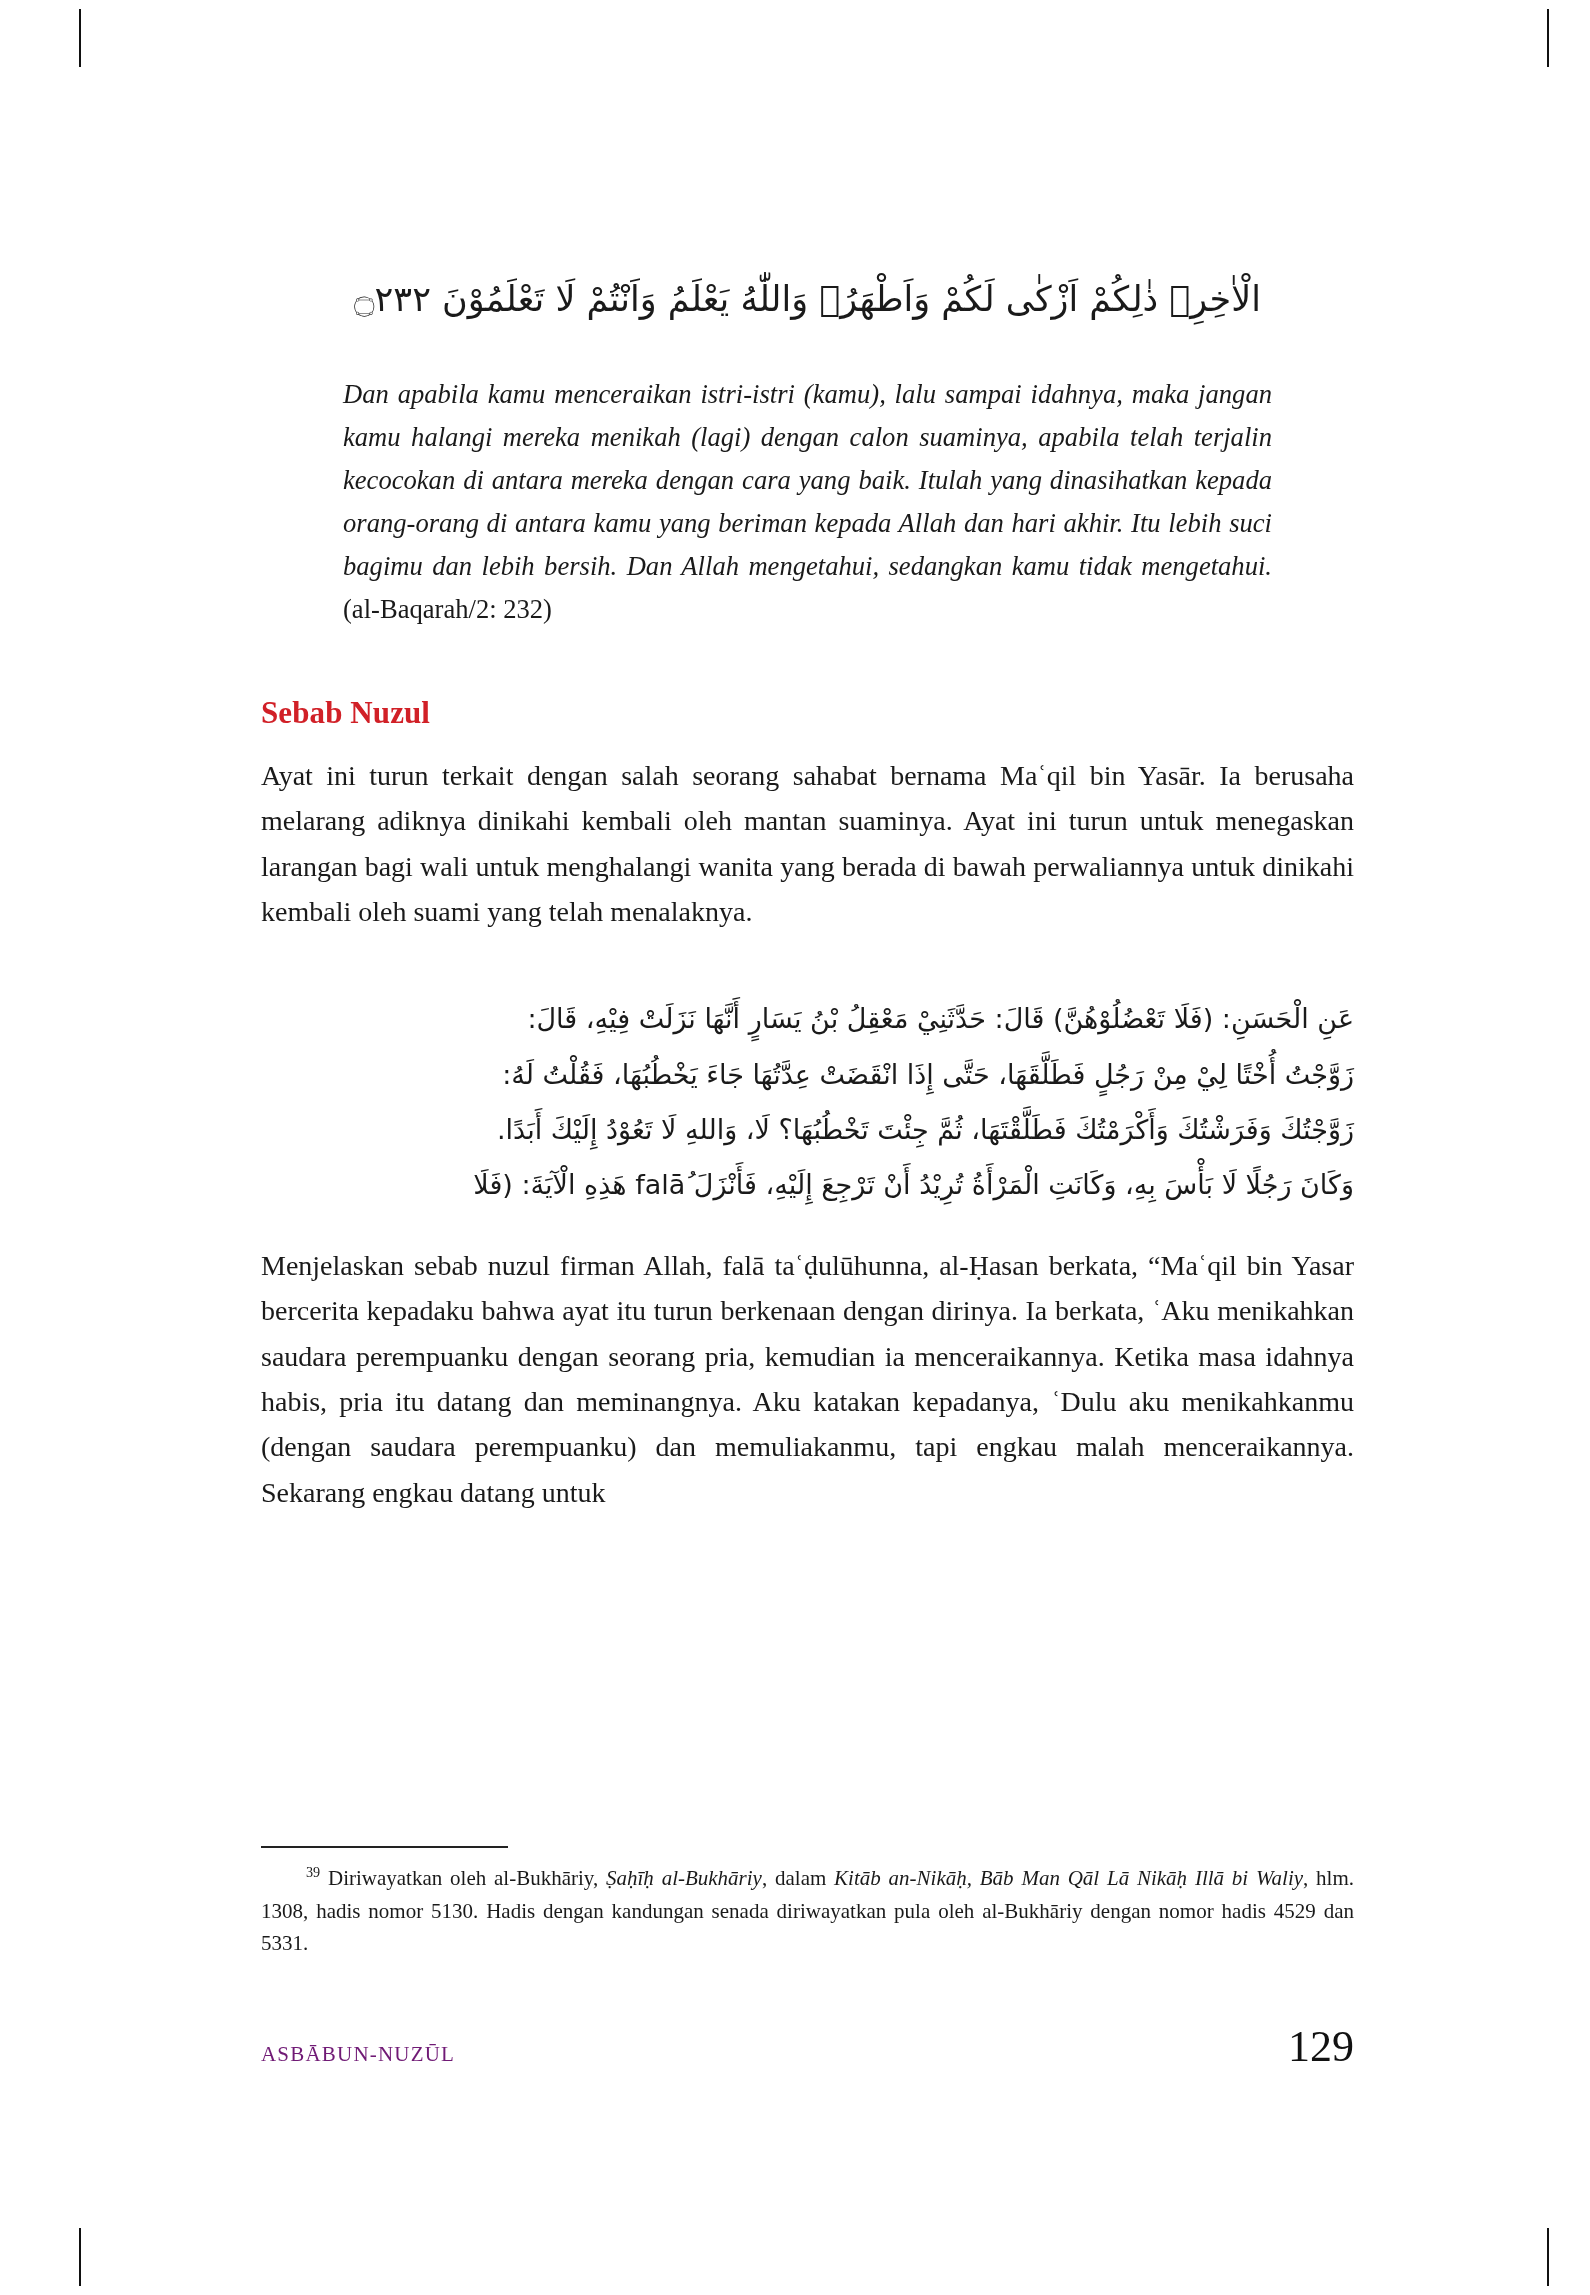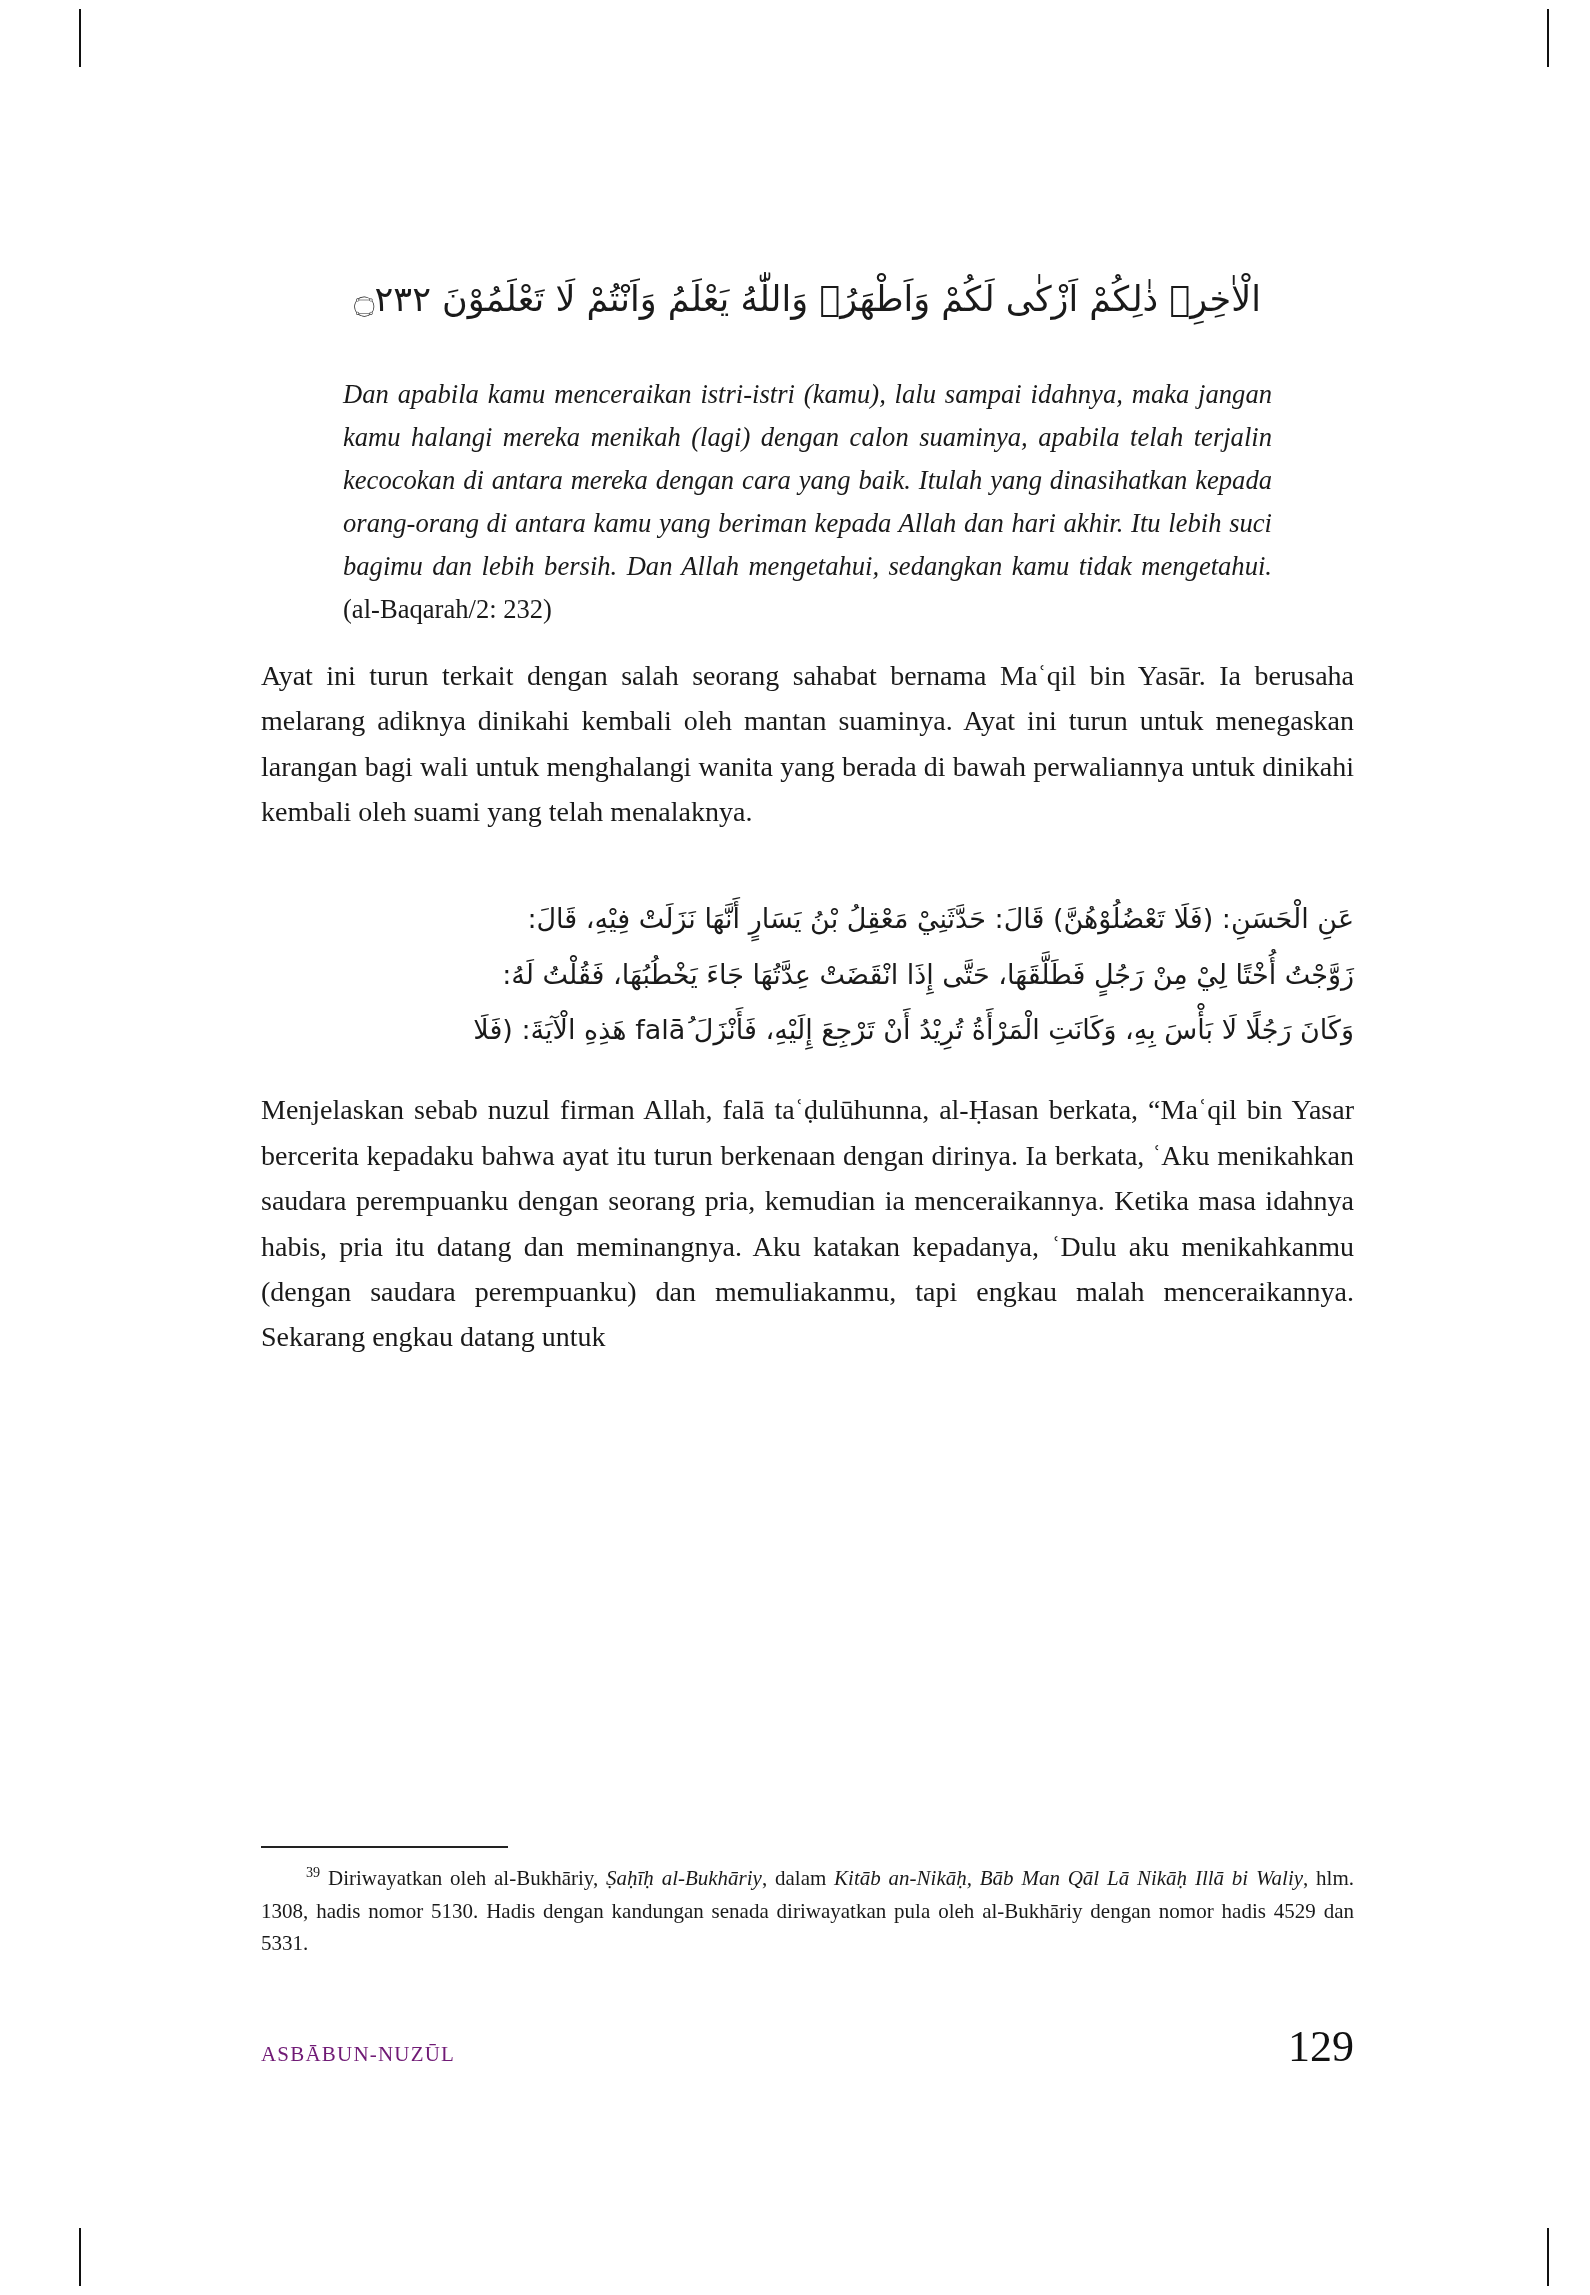"Sebab Nuzul" h2.section-heading { html: none -> <h2>Sebab Nuzul</h2> }
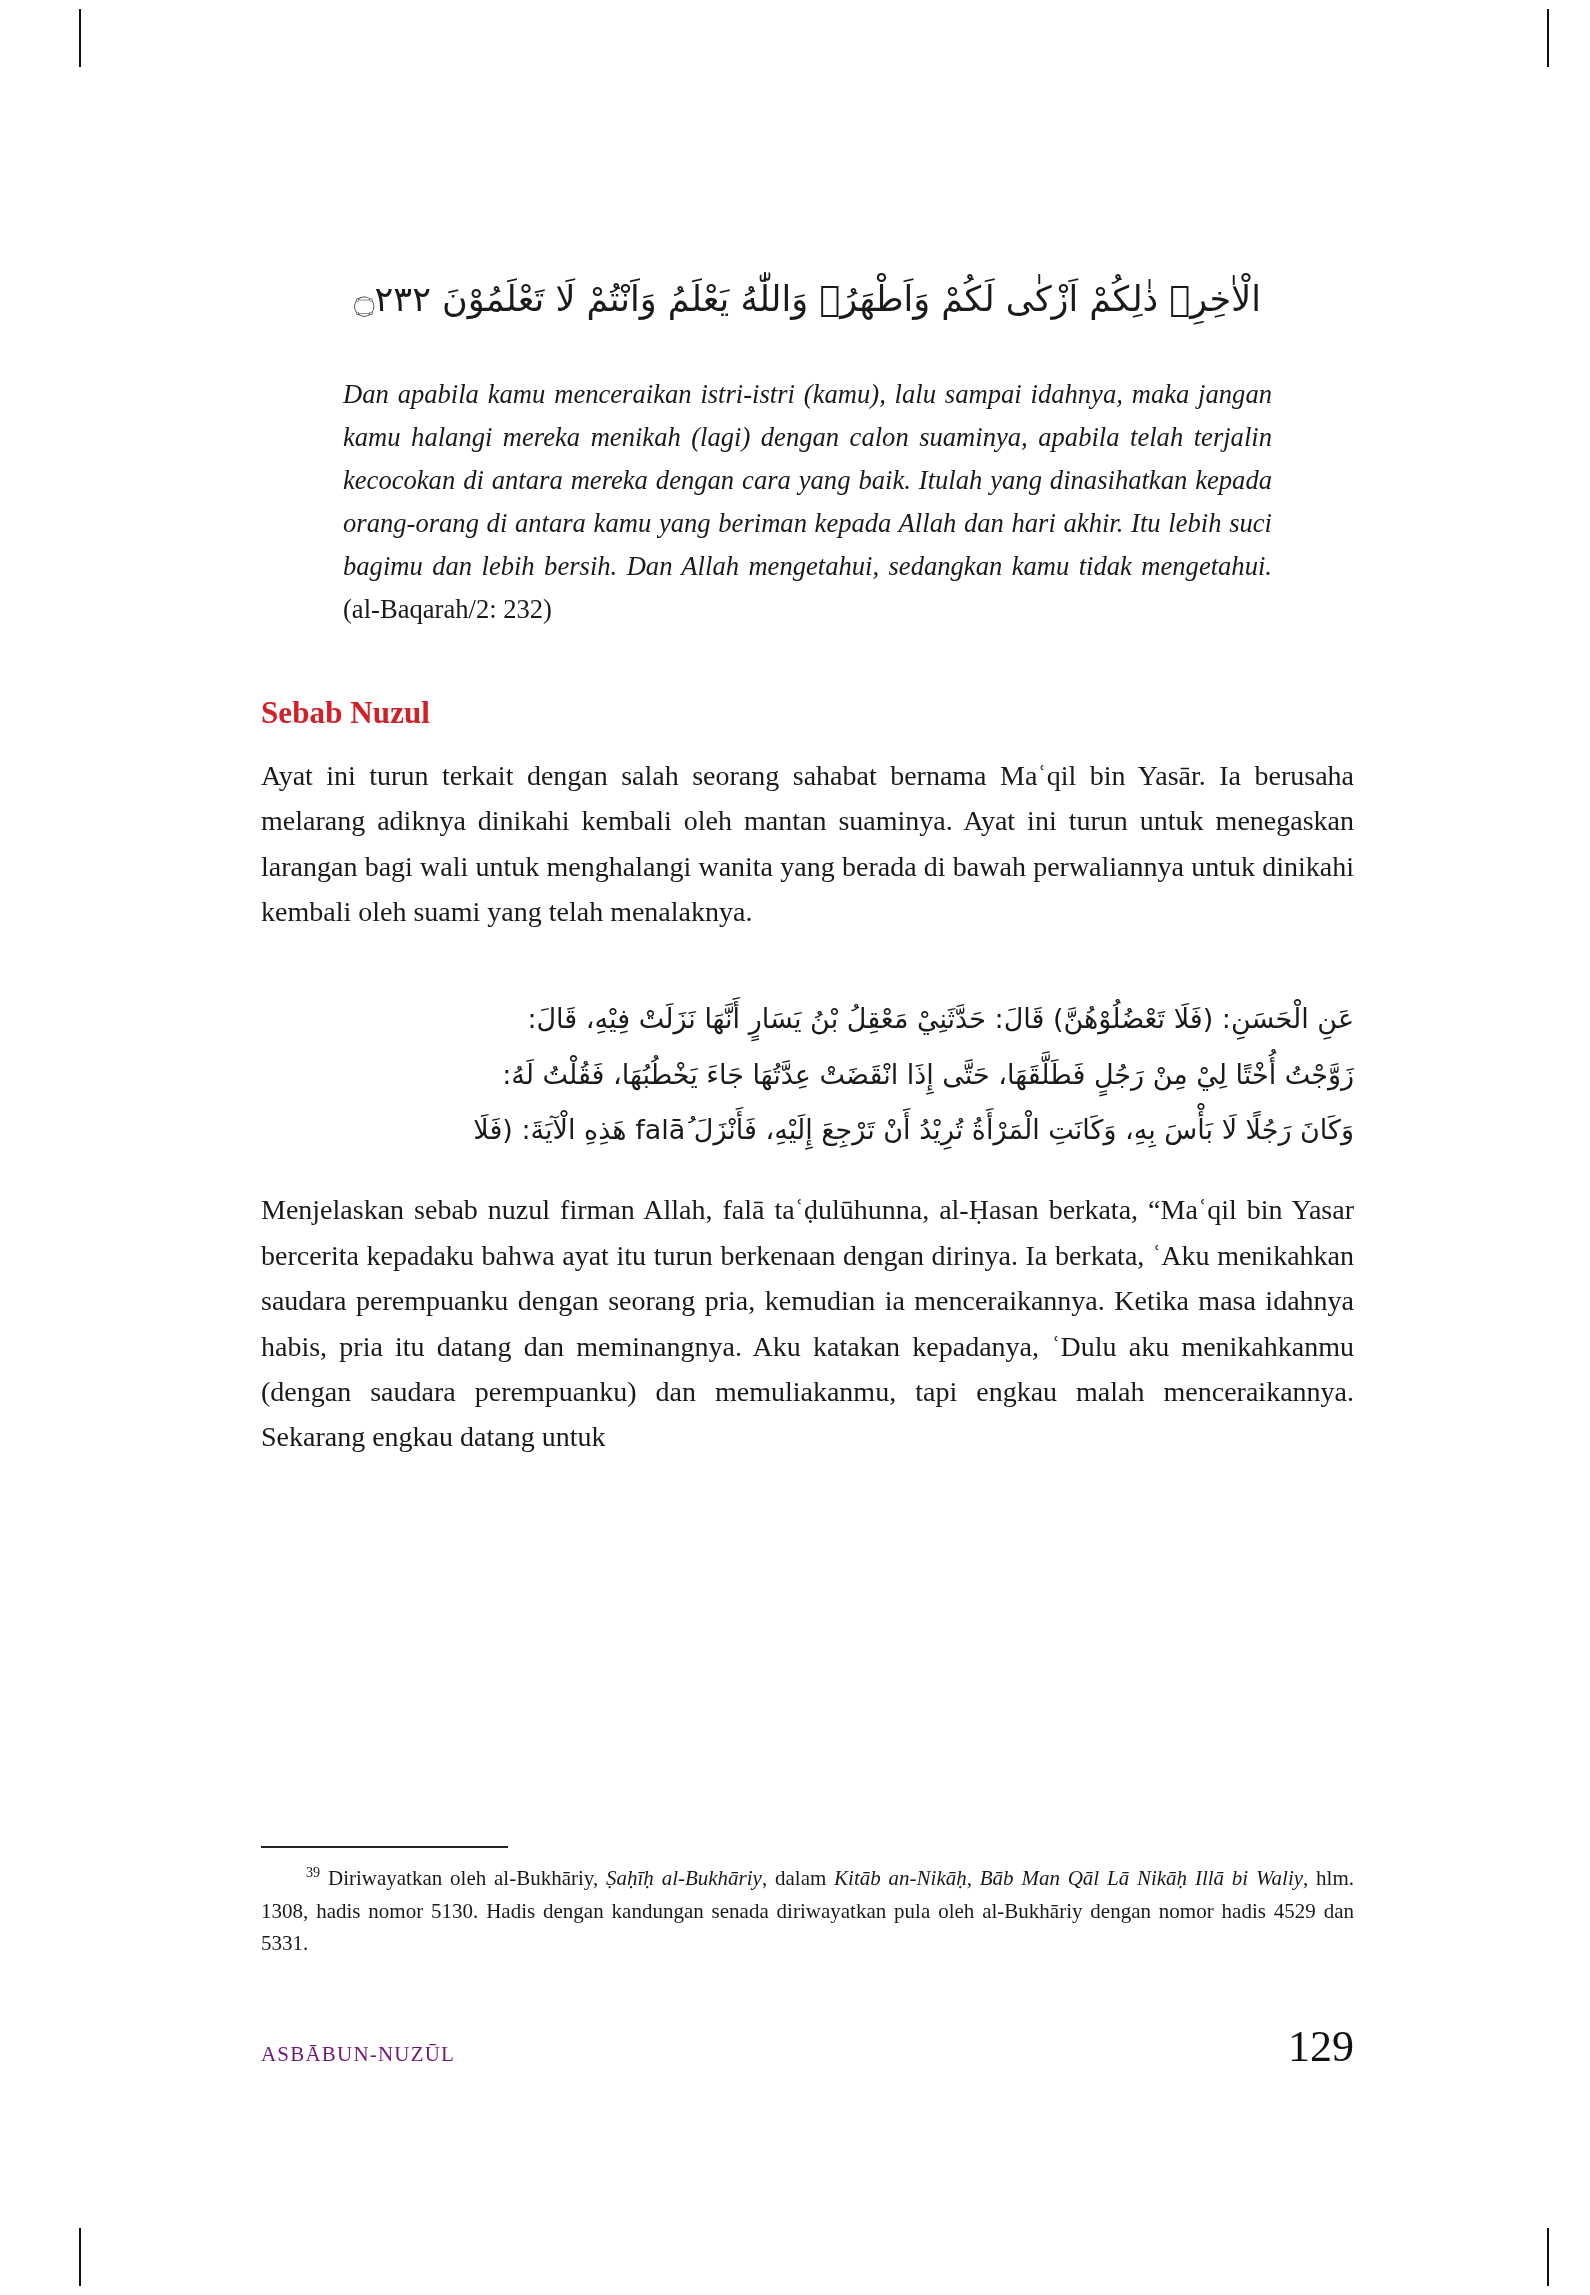"زَوَّجْتُكَ وَفَرَشْتُكَ وَأَكْرَمْتُكَ" div { html: none -> <div>زَوَّجْتُكَ وَفَرَشْتُكَ وَأَكْرَمْتُكَ فَطَلَّقْتَهَا، ثُمَّ جِئْتَ تَخْطُبُهَا؟ لَا، وَاللهِ لَا تَعُوْدُ إِلَيْكَ أَبَدًا.</div> }
